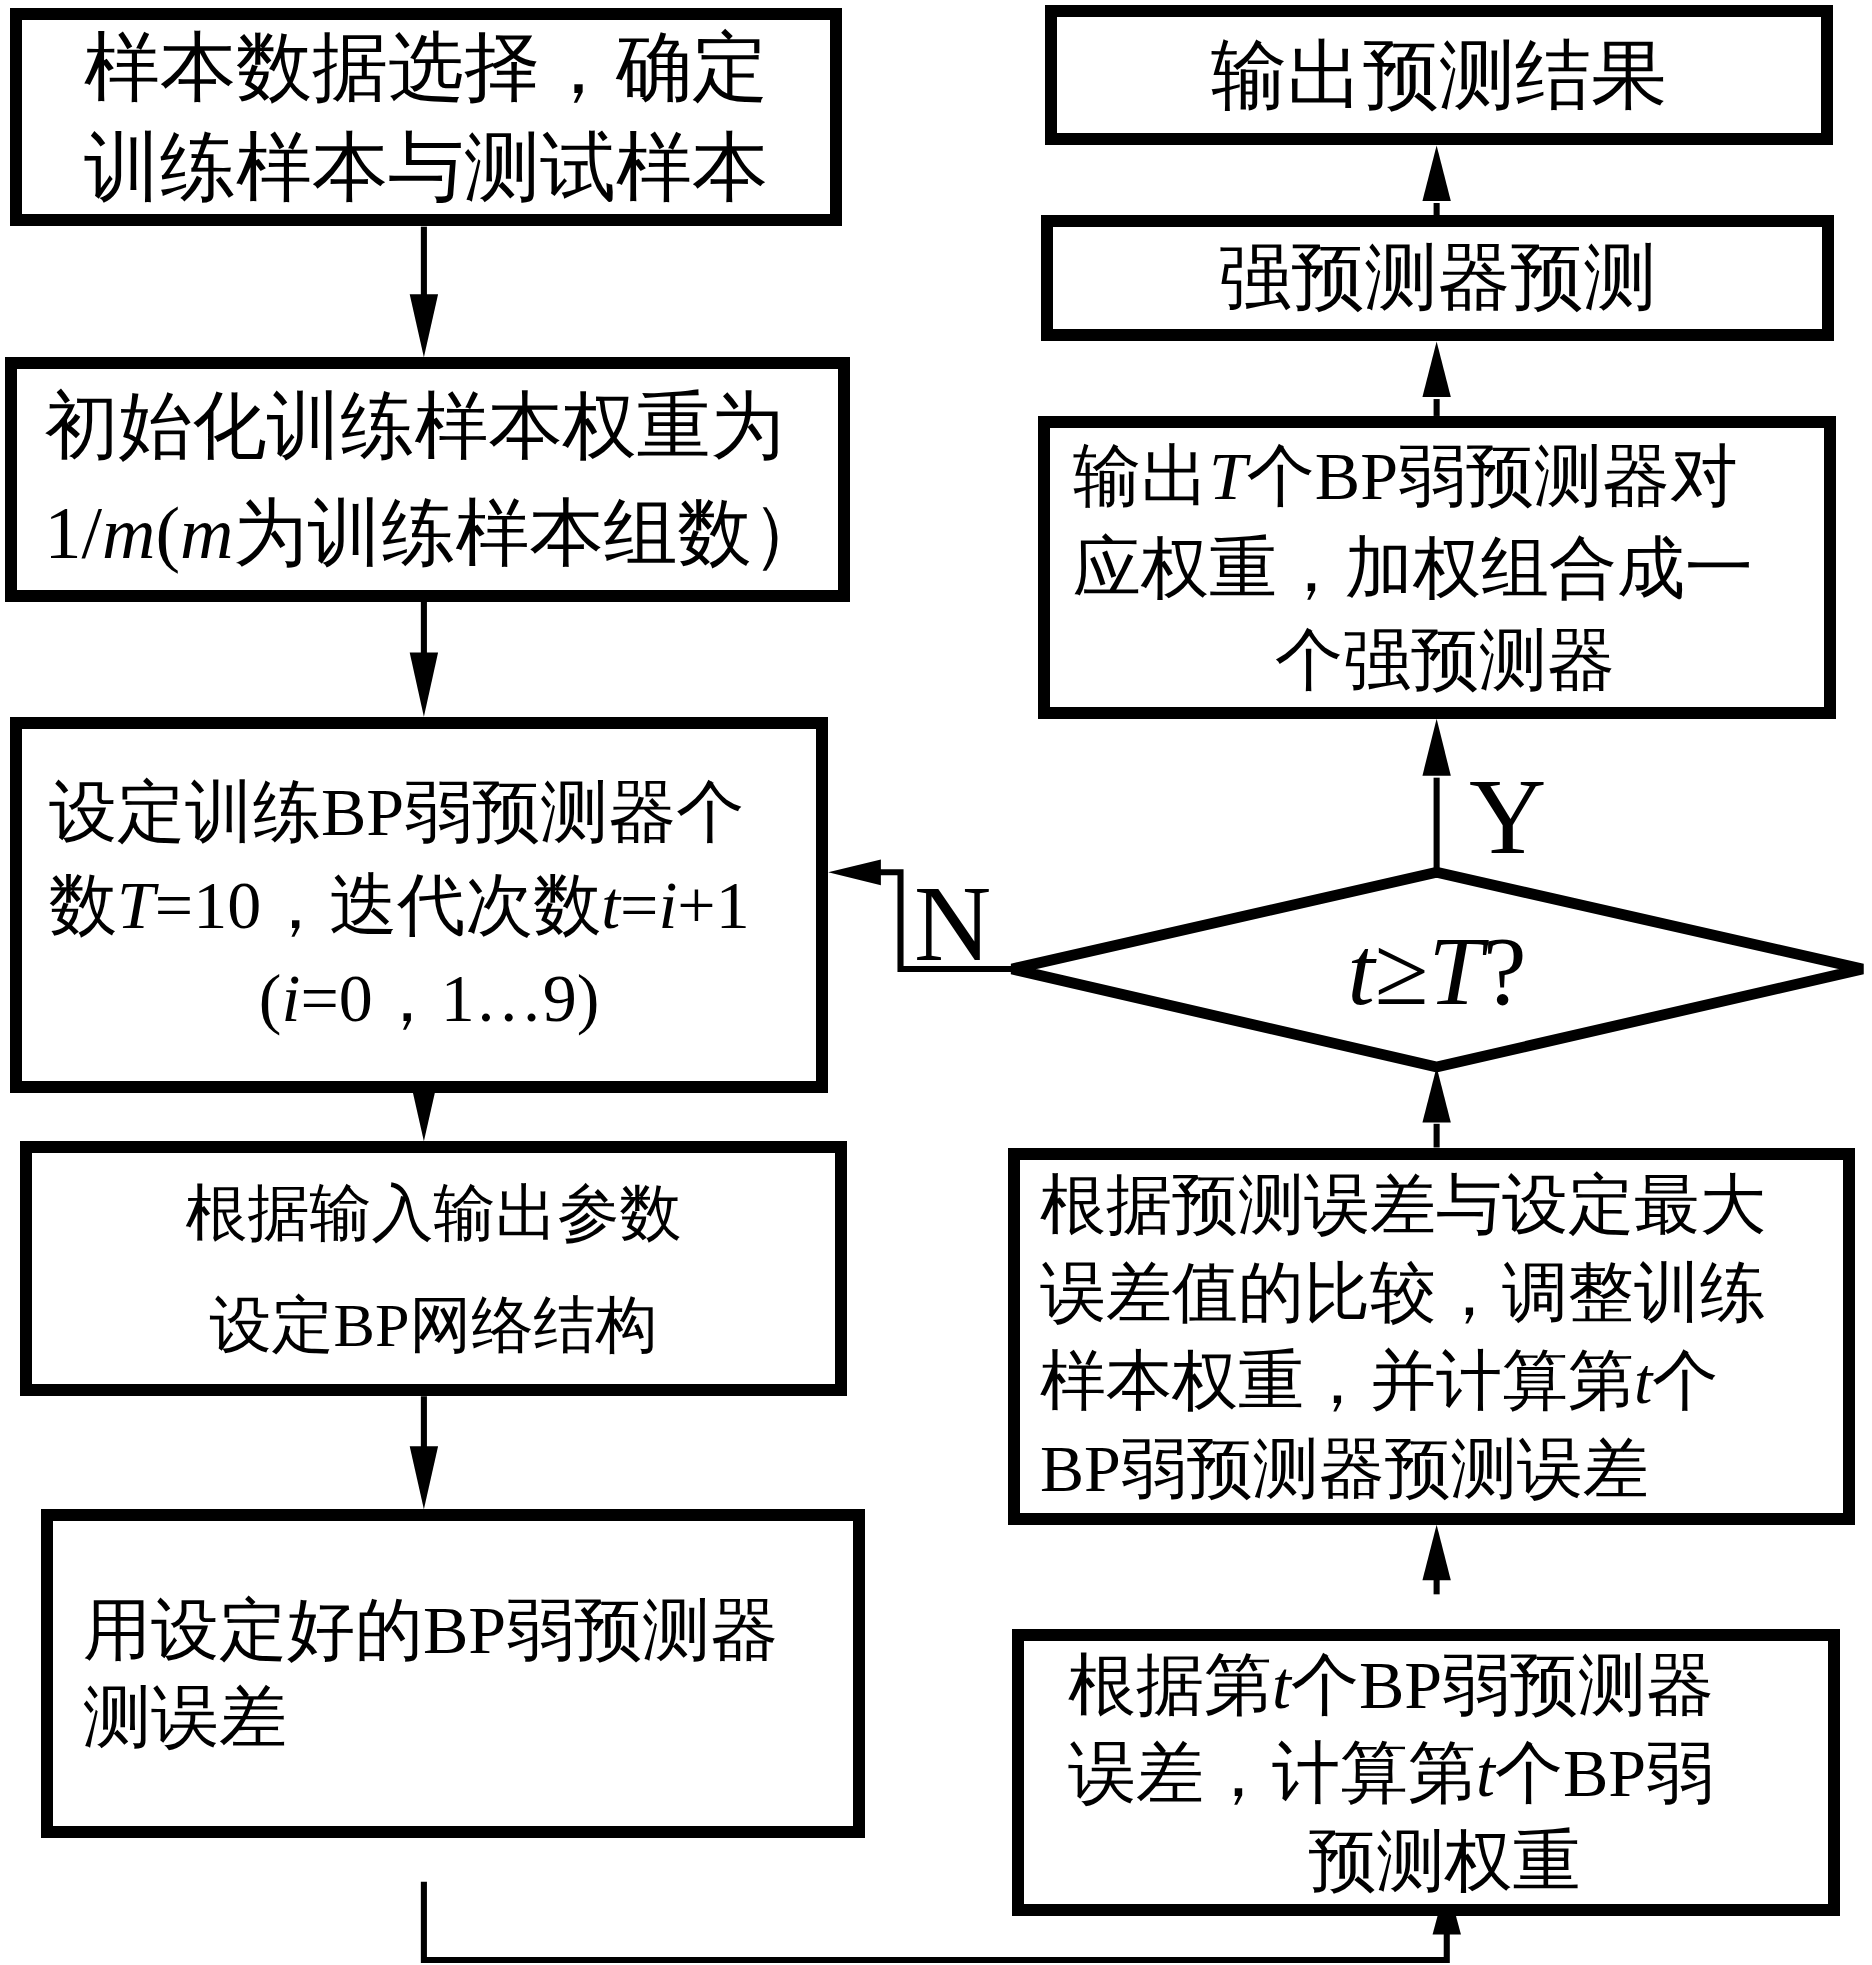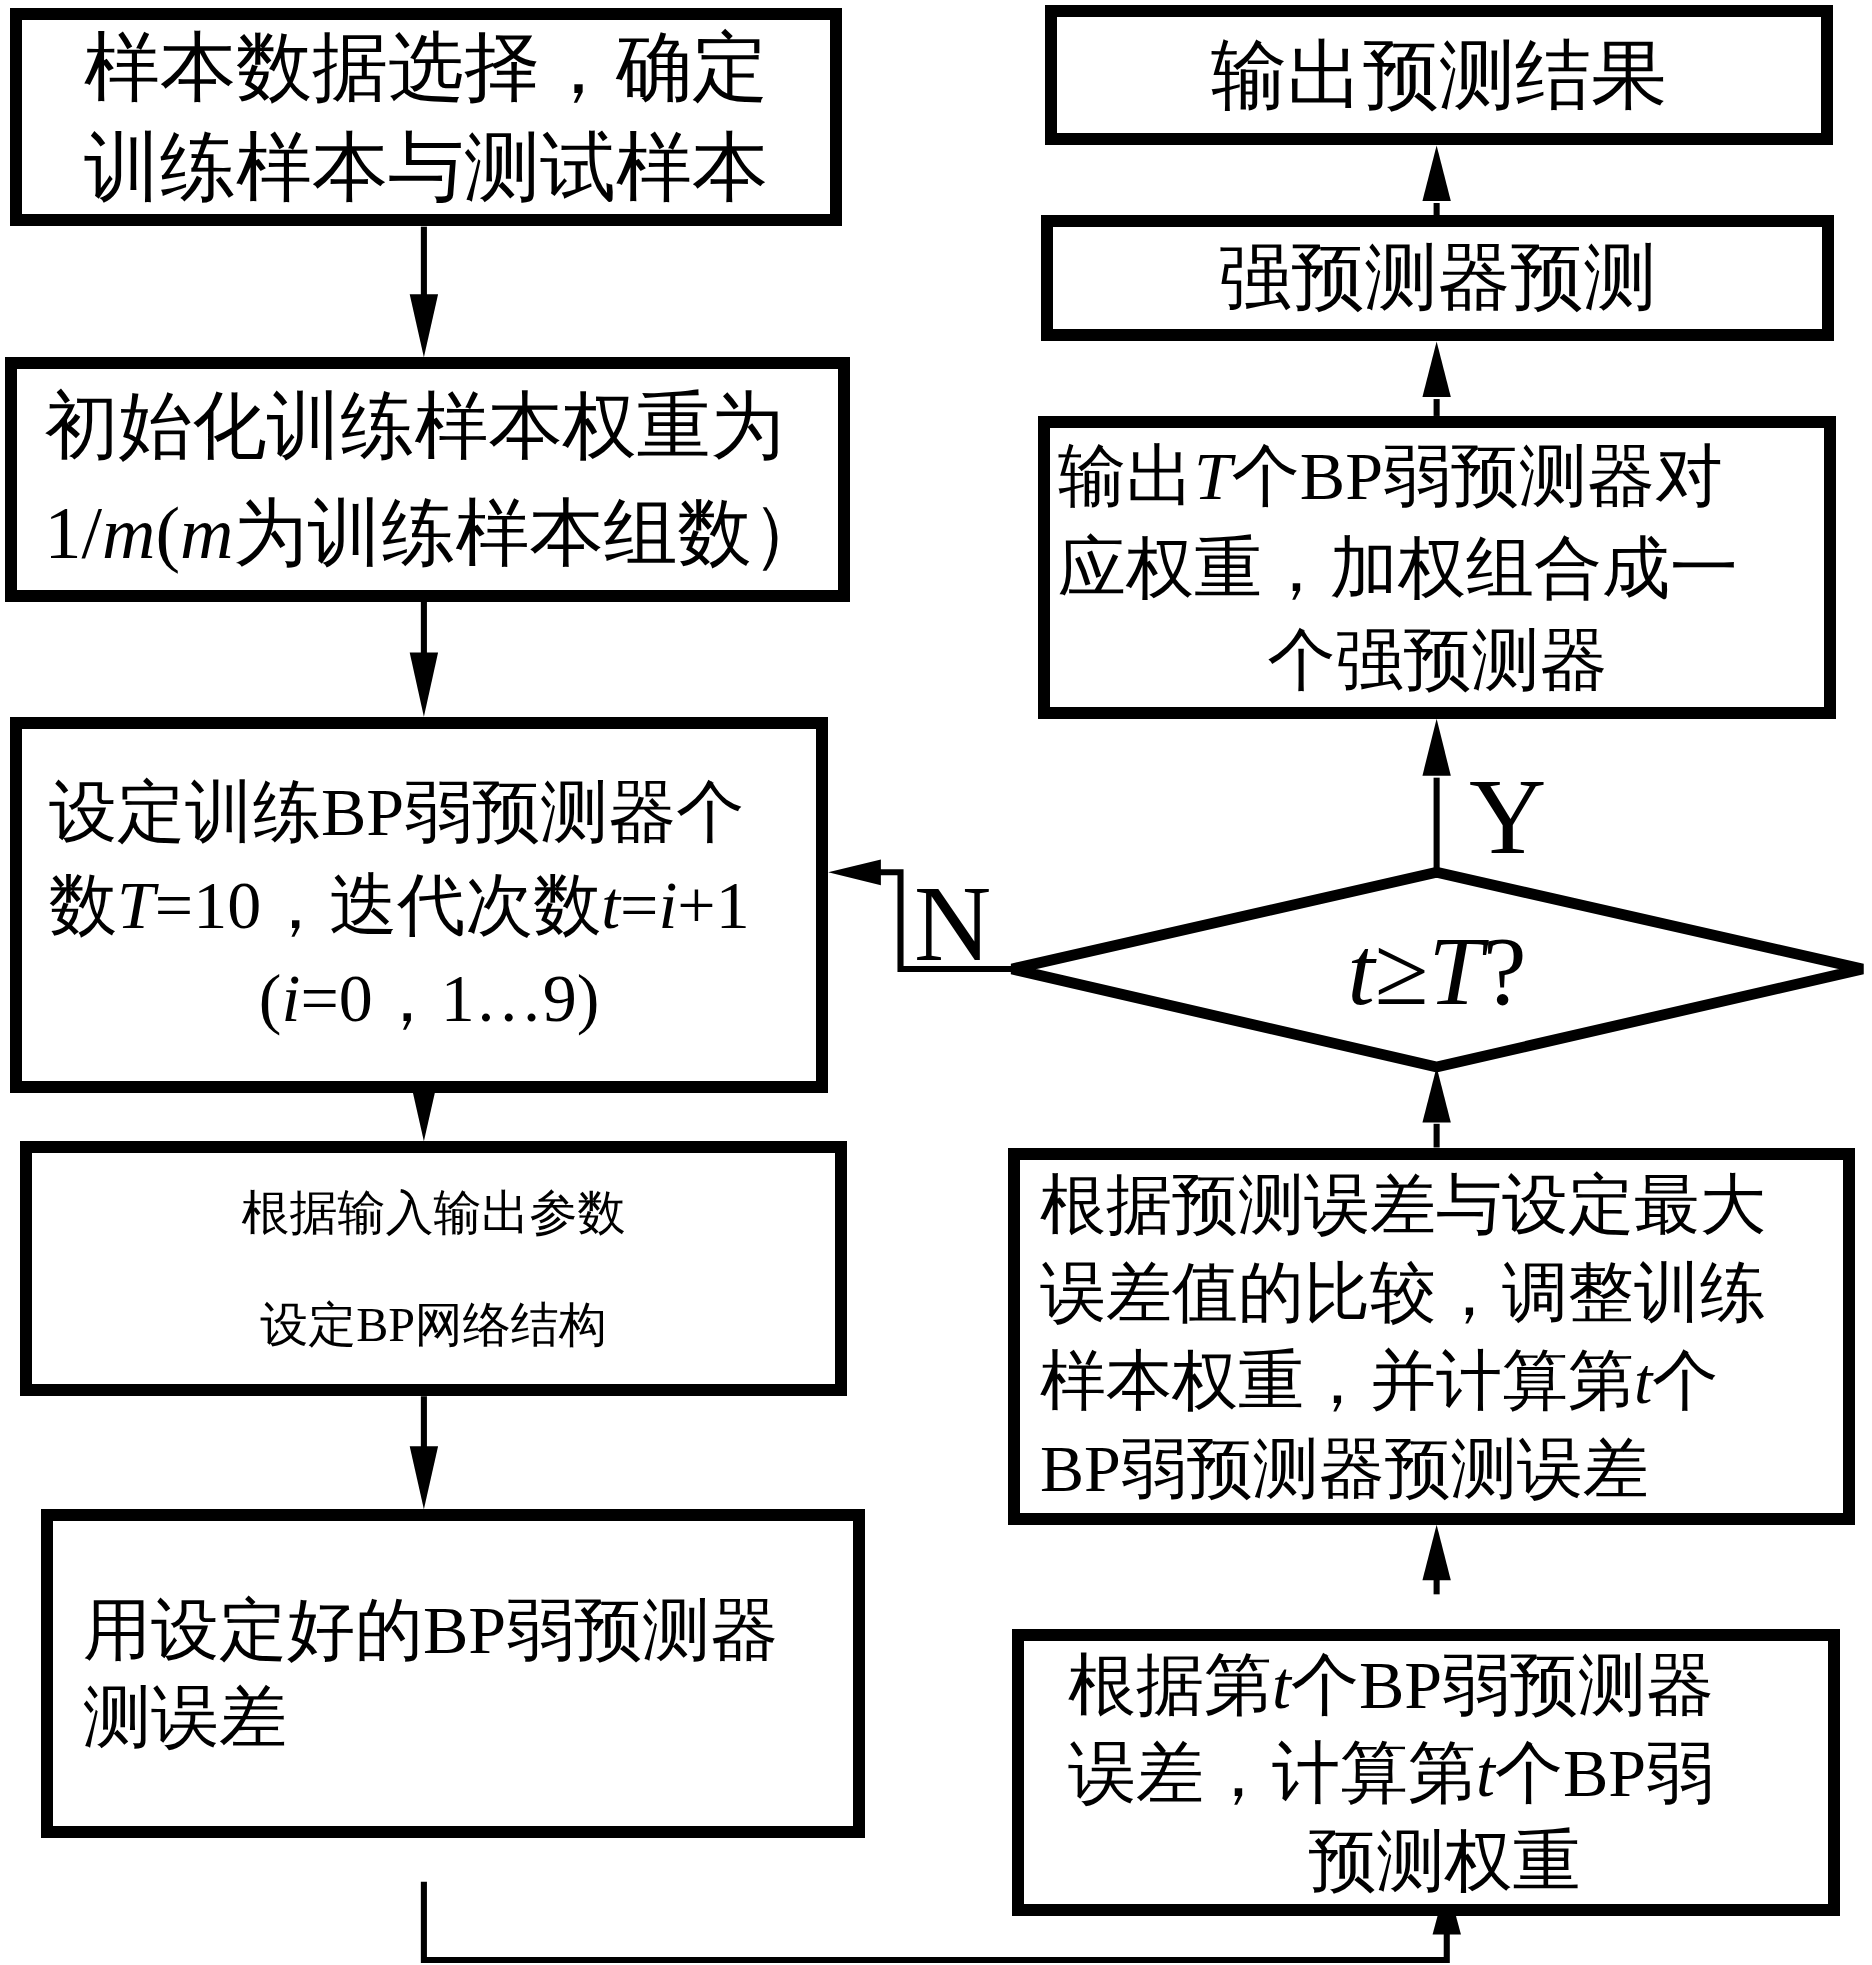"输出T个BP弱预测器对" #node-r3 { padding-left: 8px -> 23px }
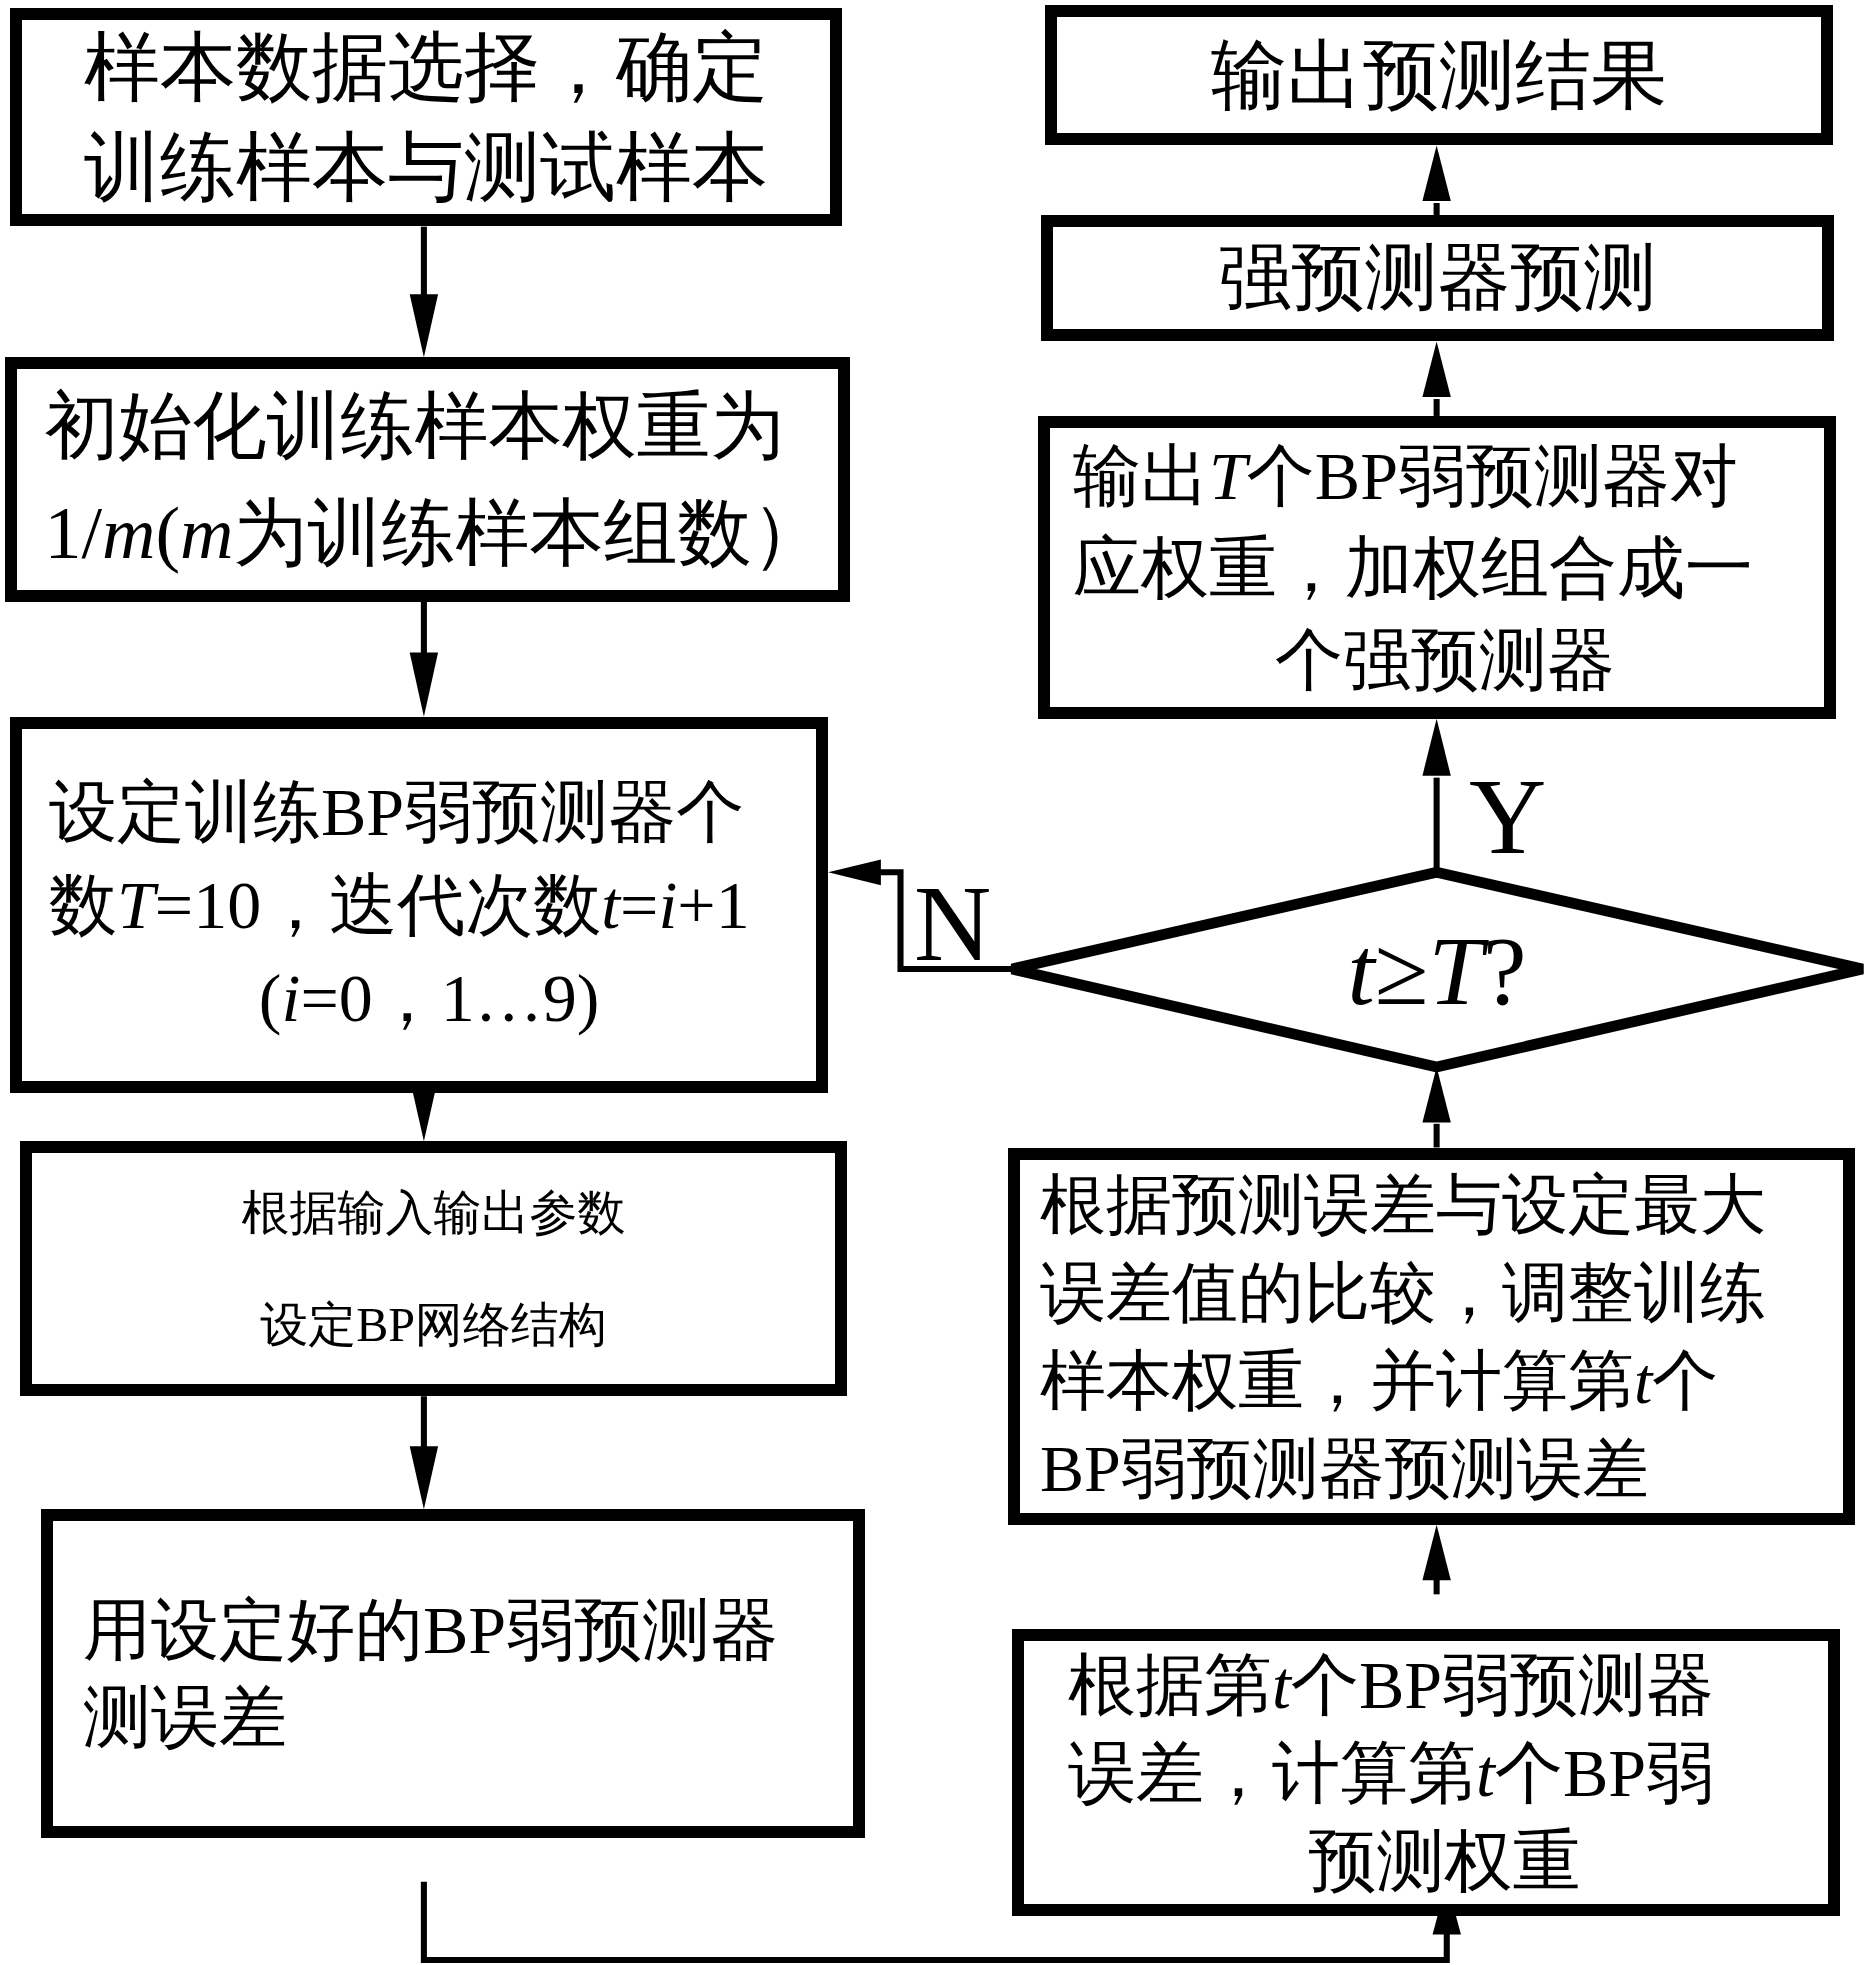"根据输入输出参数" #node-l4 { font-size: 48px -> 62px }
